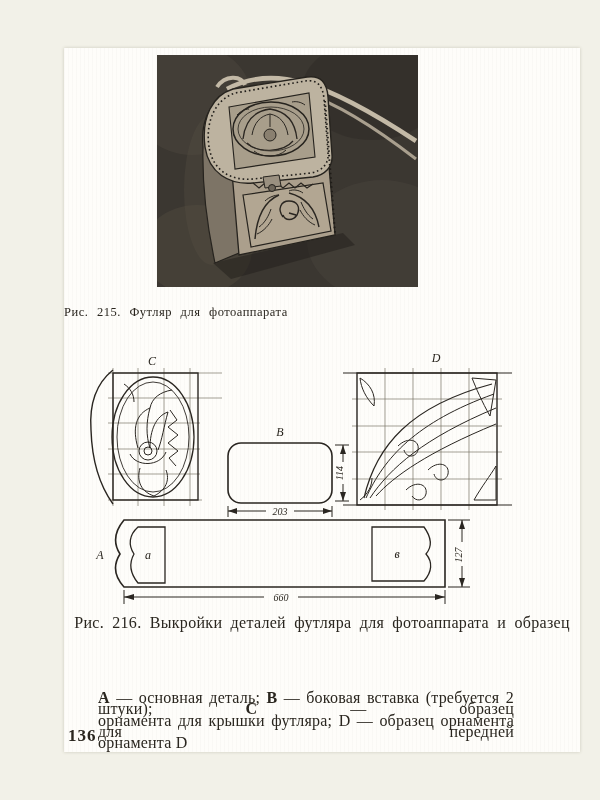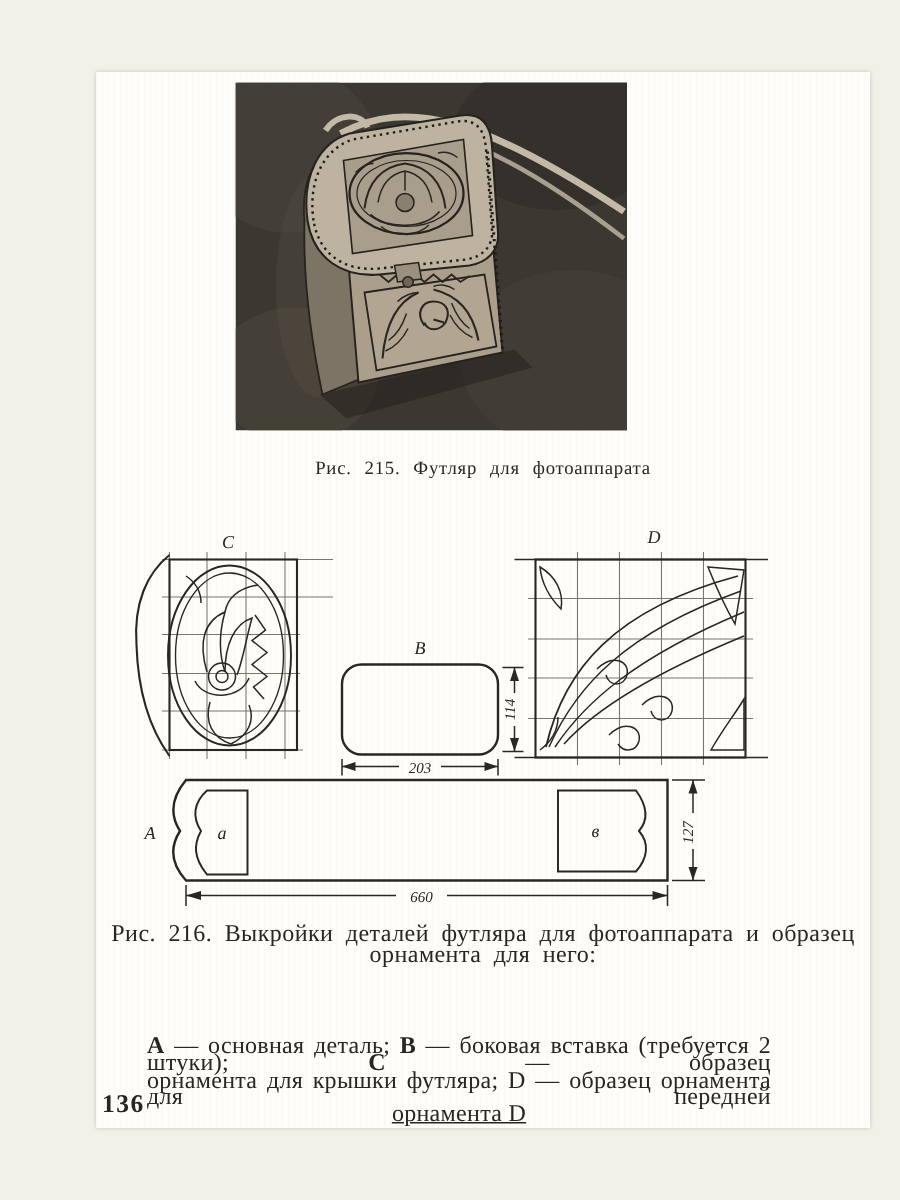"Рис. 215. Футляр для фотоаппарата" .cap215 { text-align: center -> none }
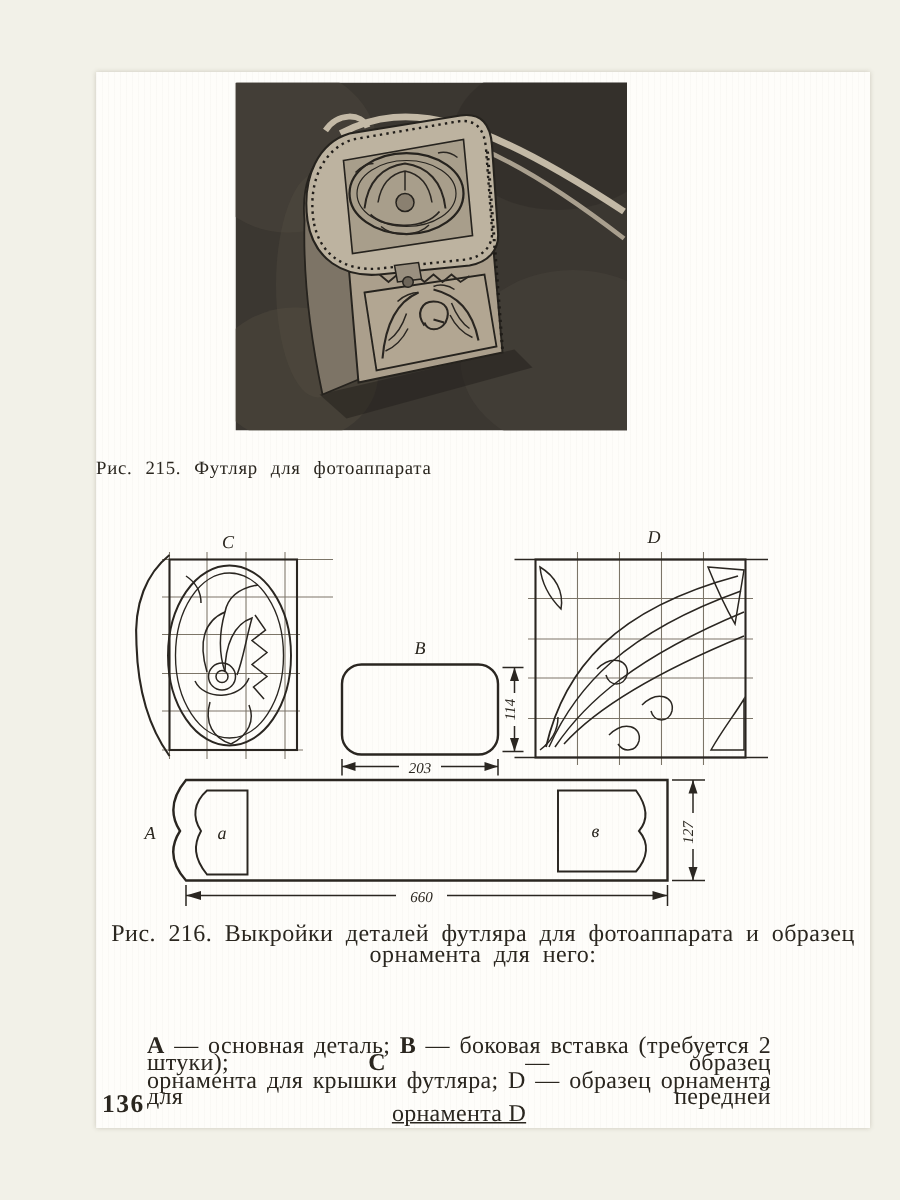"орнамента для него:" div { html: <div>орнамента для него:</div> -> none }
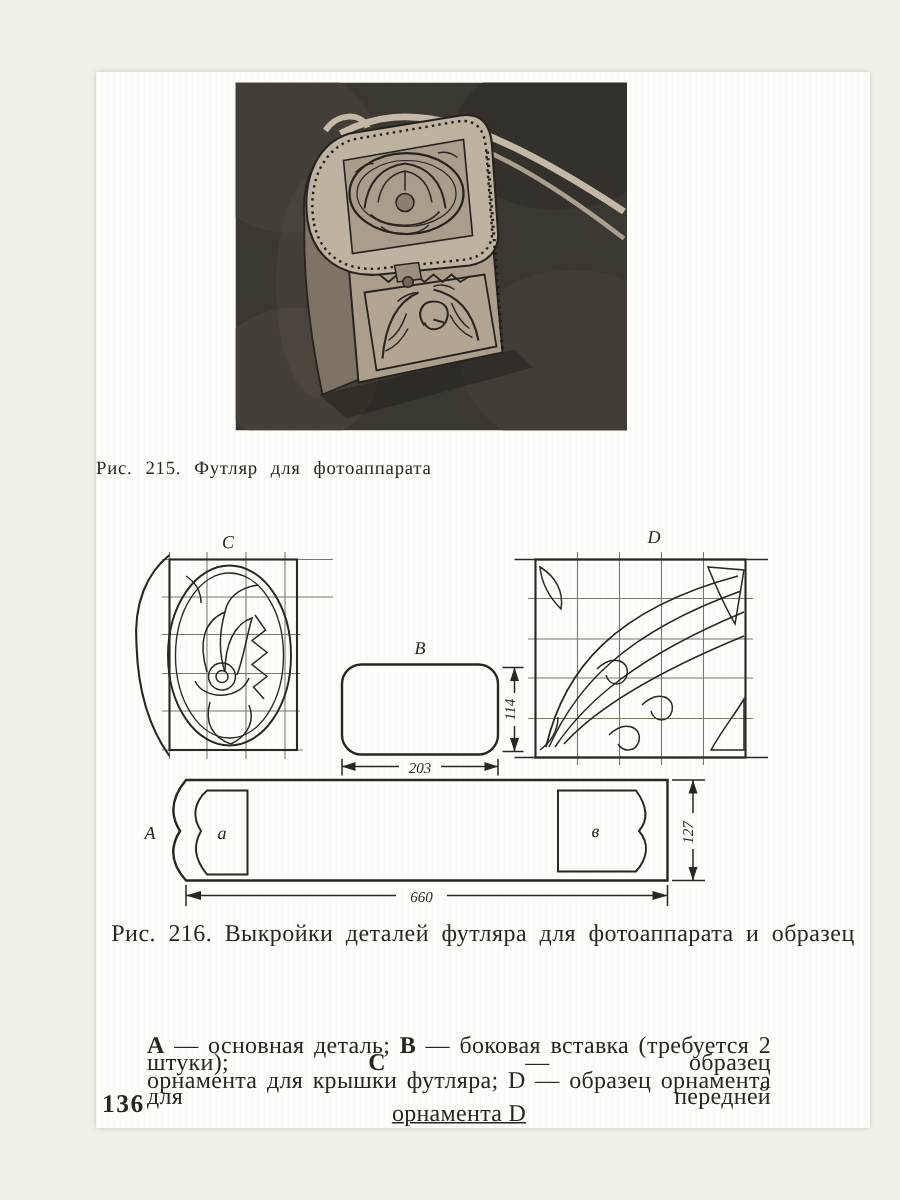"орнамента D" .legend .cl { text-align: center -> none; text-decoration: underline -> none }
